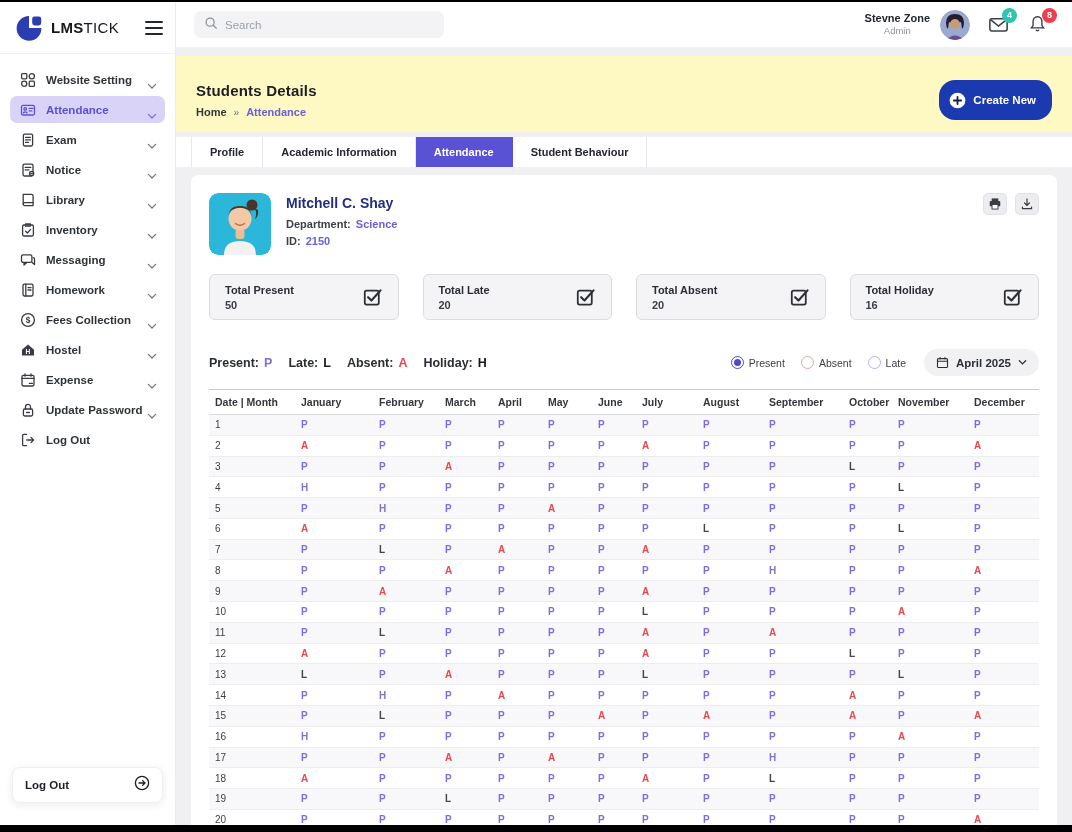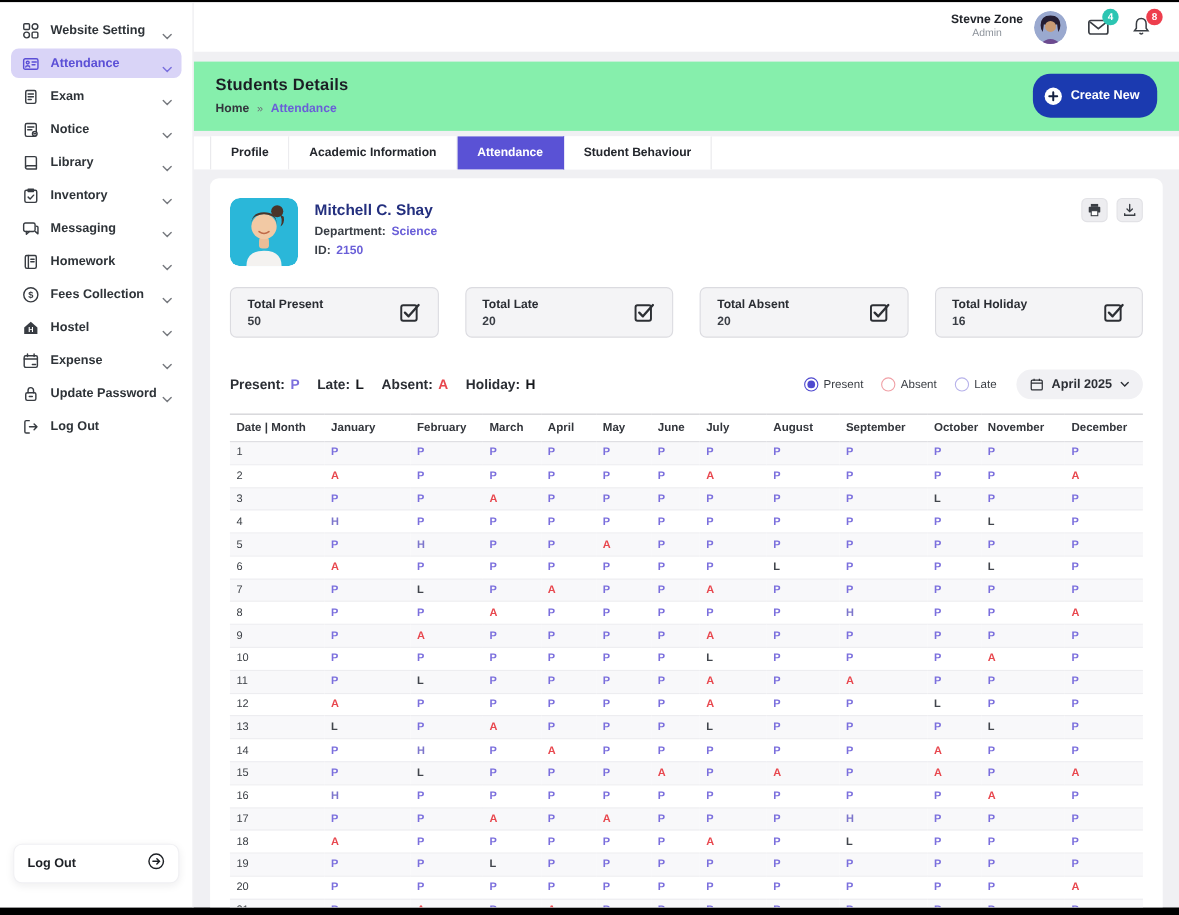"LMSTICK" div.side-header { html: none -> <div> <span> <svg> <path></path> <rect></rect> </svg> </span> <span><b>LMS</b><span>TICK</span></span> <span> <span></span> <span></span> <span></span> </span> </div> }
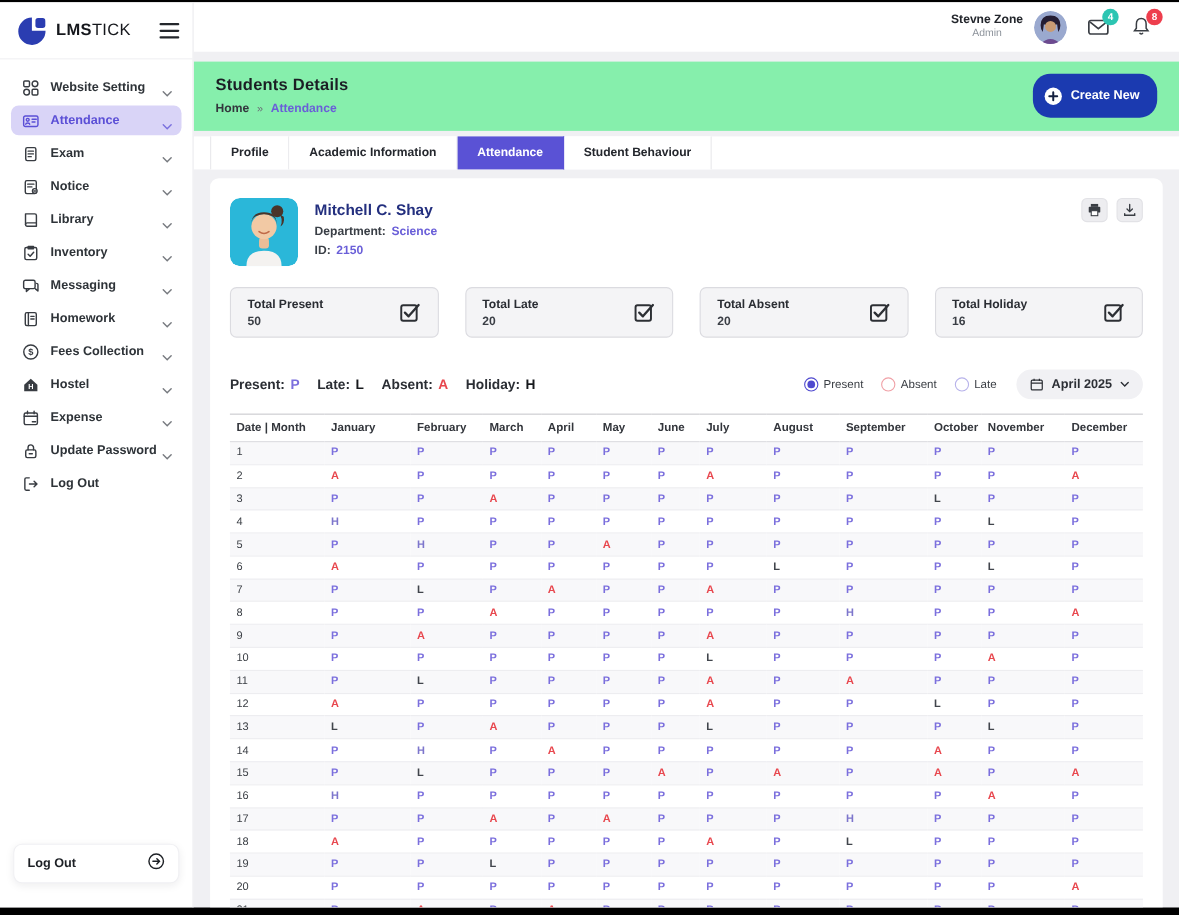"Search" div.search-box { html: none -> <div> <span> <svg> <circle></circle> <path></path> </svg> </span> <input> </div> }
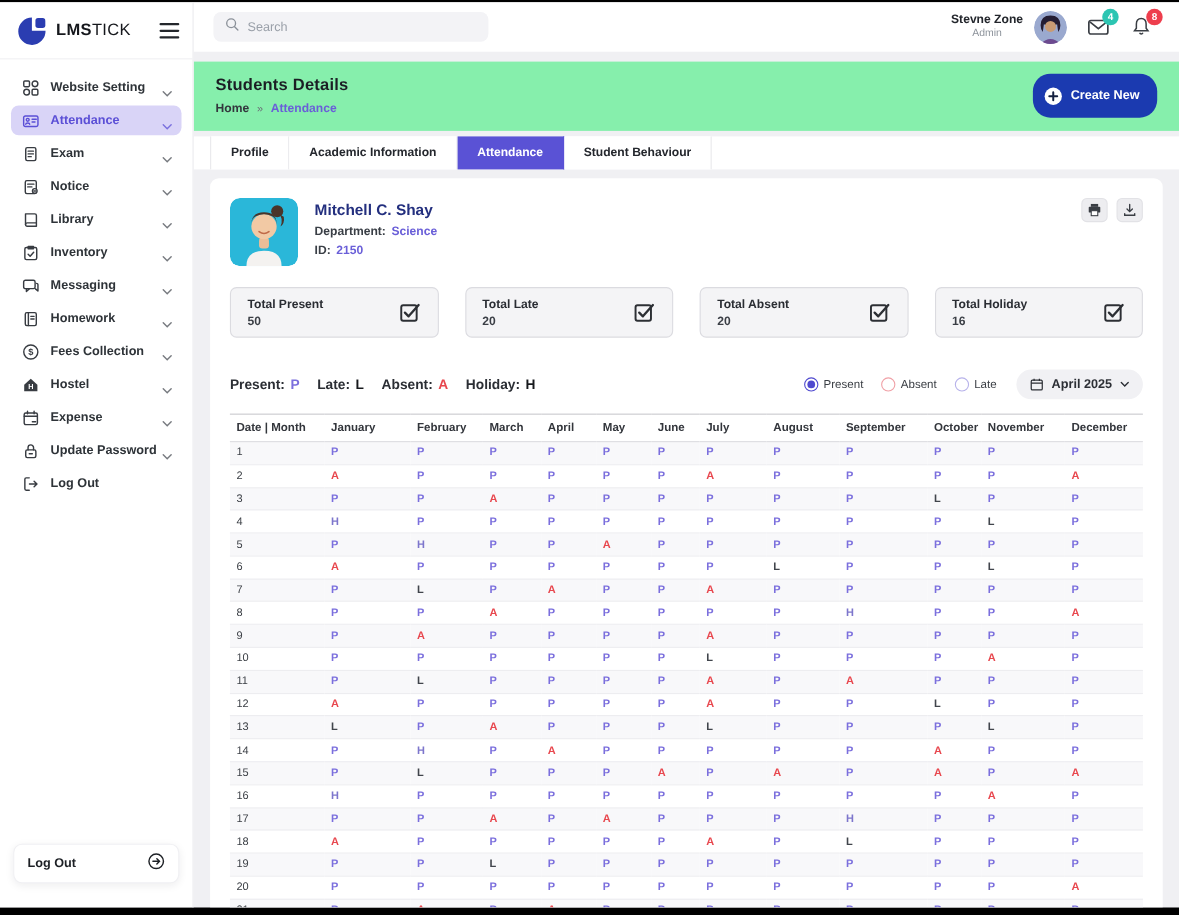"Students Details" .page-head { background: #86efac -> #fef9c3; padding: 11px 20px 12px -> 24px 20px 12px }
